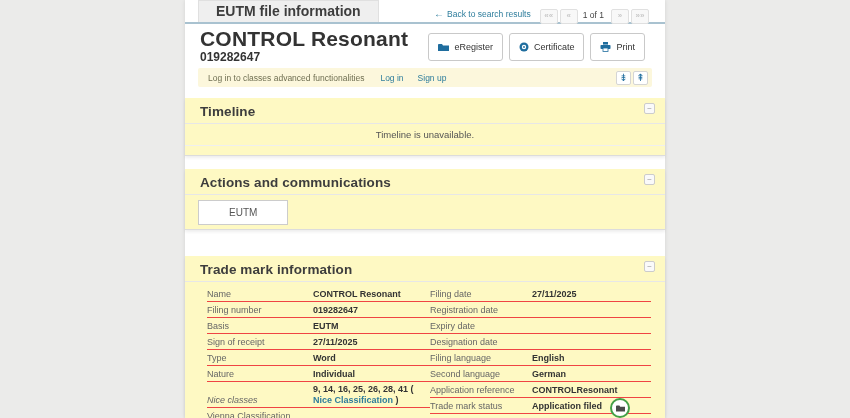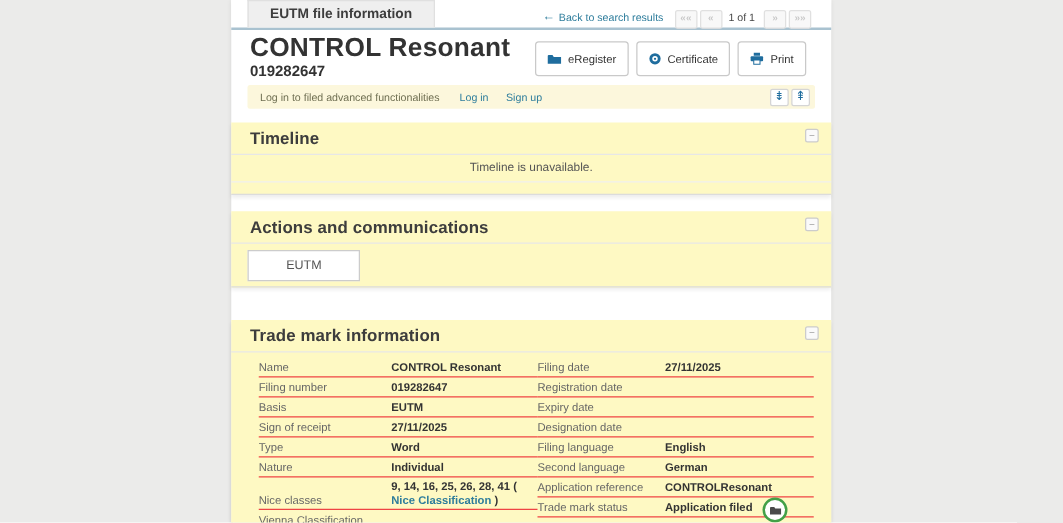"EUTM file information" .file-tab { font-size: 11px -> 14px }
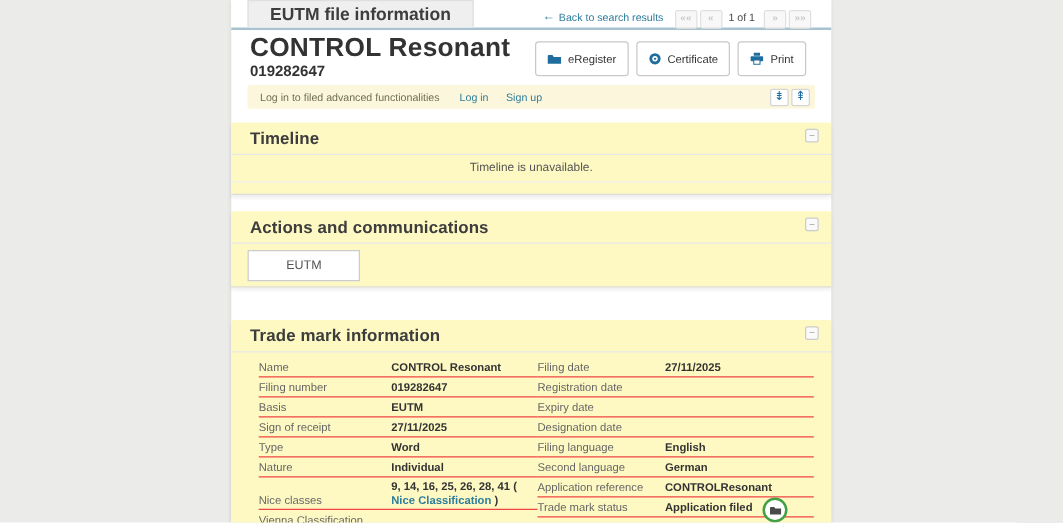"Log in to filed advanced" span.msg { text: filed -> classes }
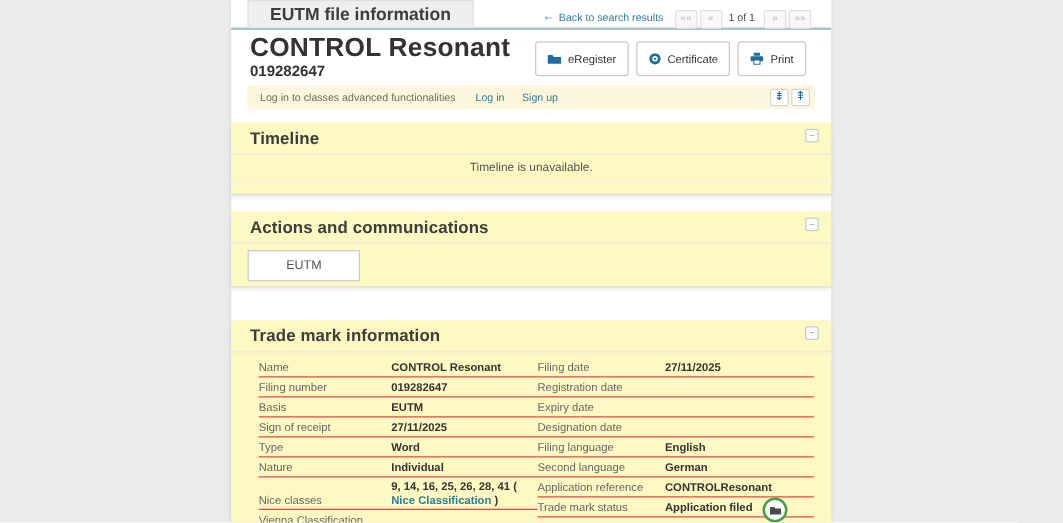"Nice classes" span.tm-label { font-style: none -> italic }
